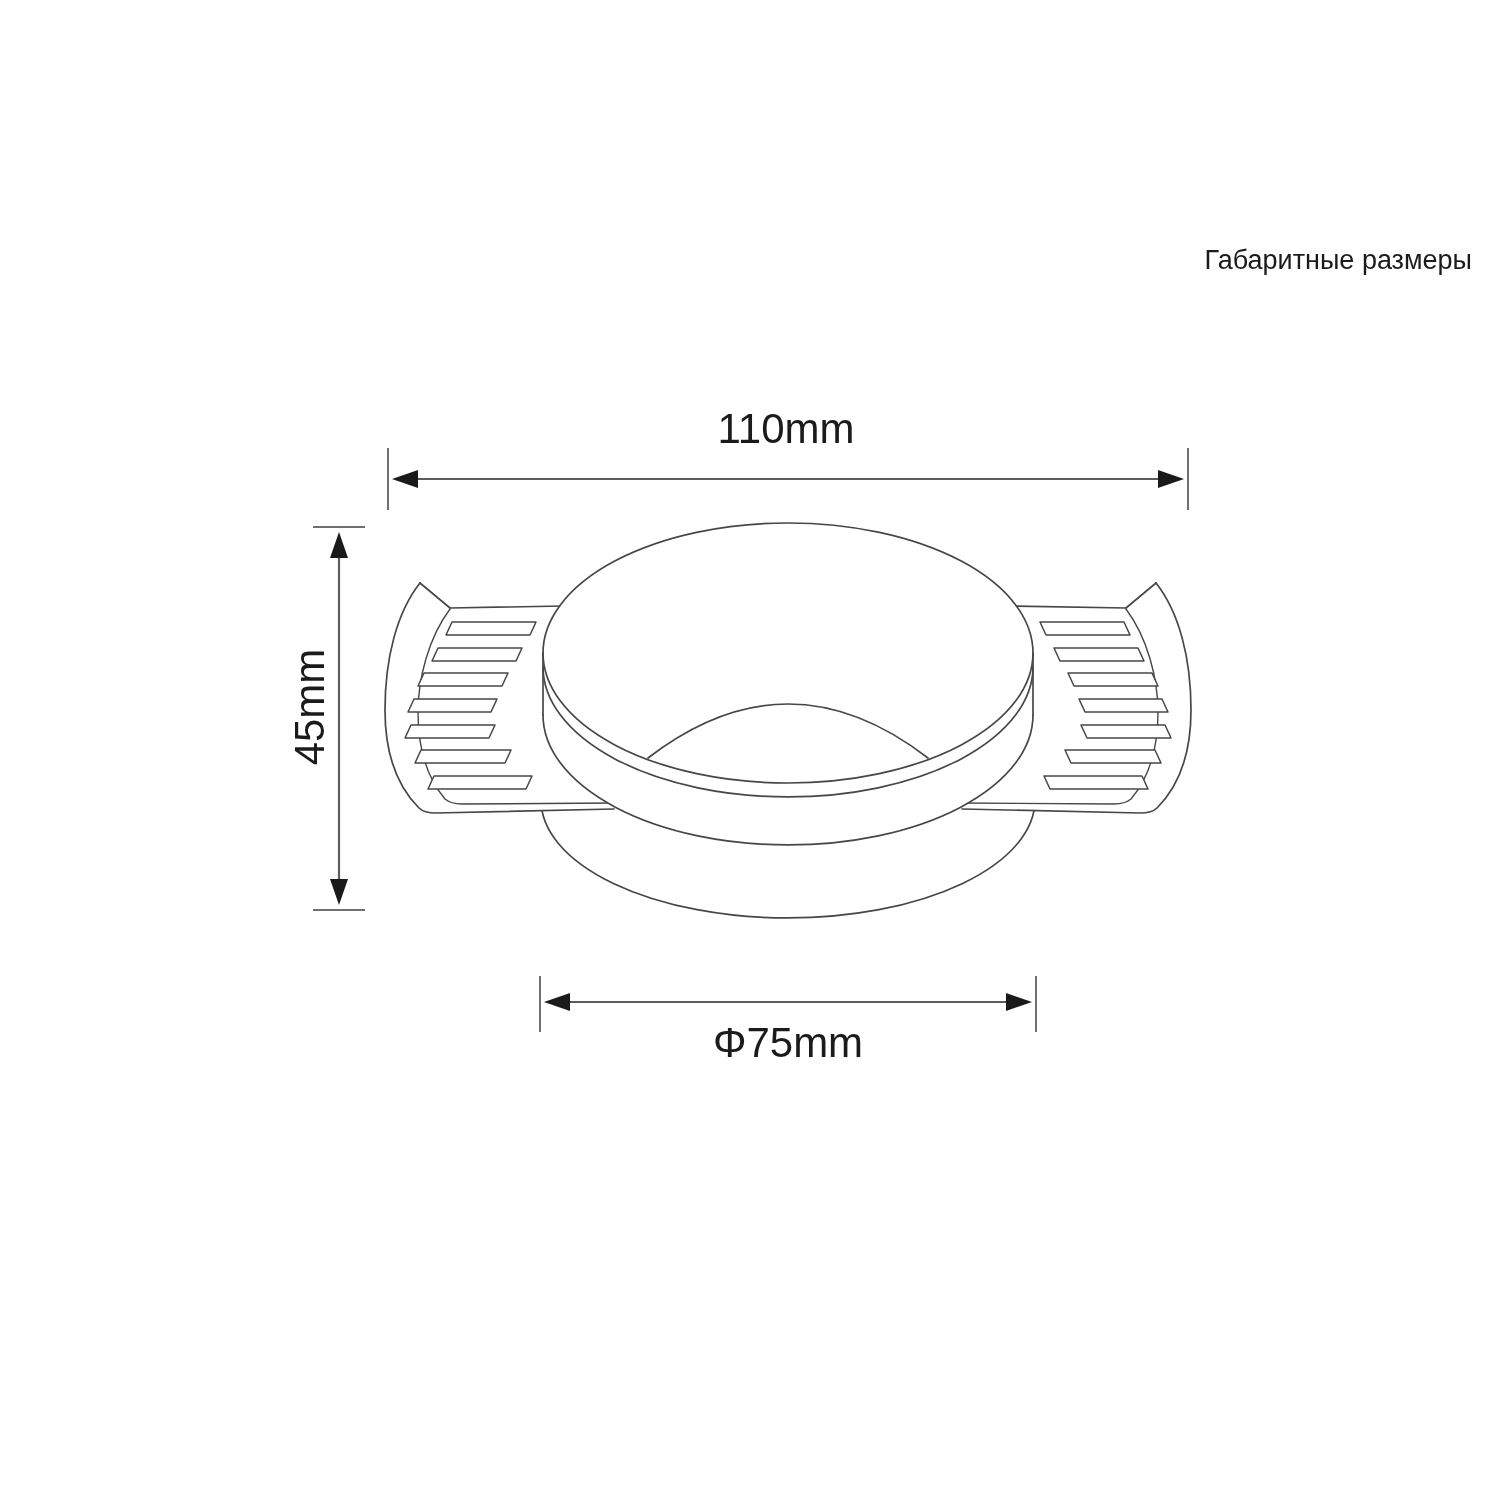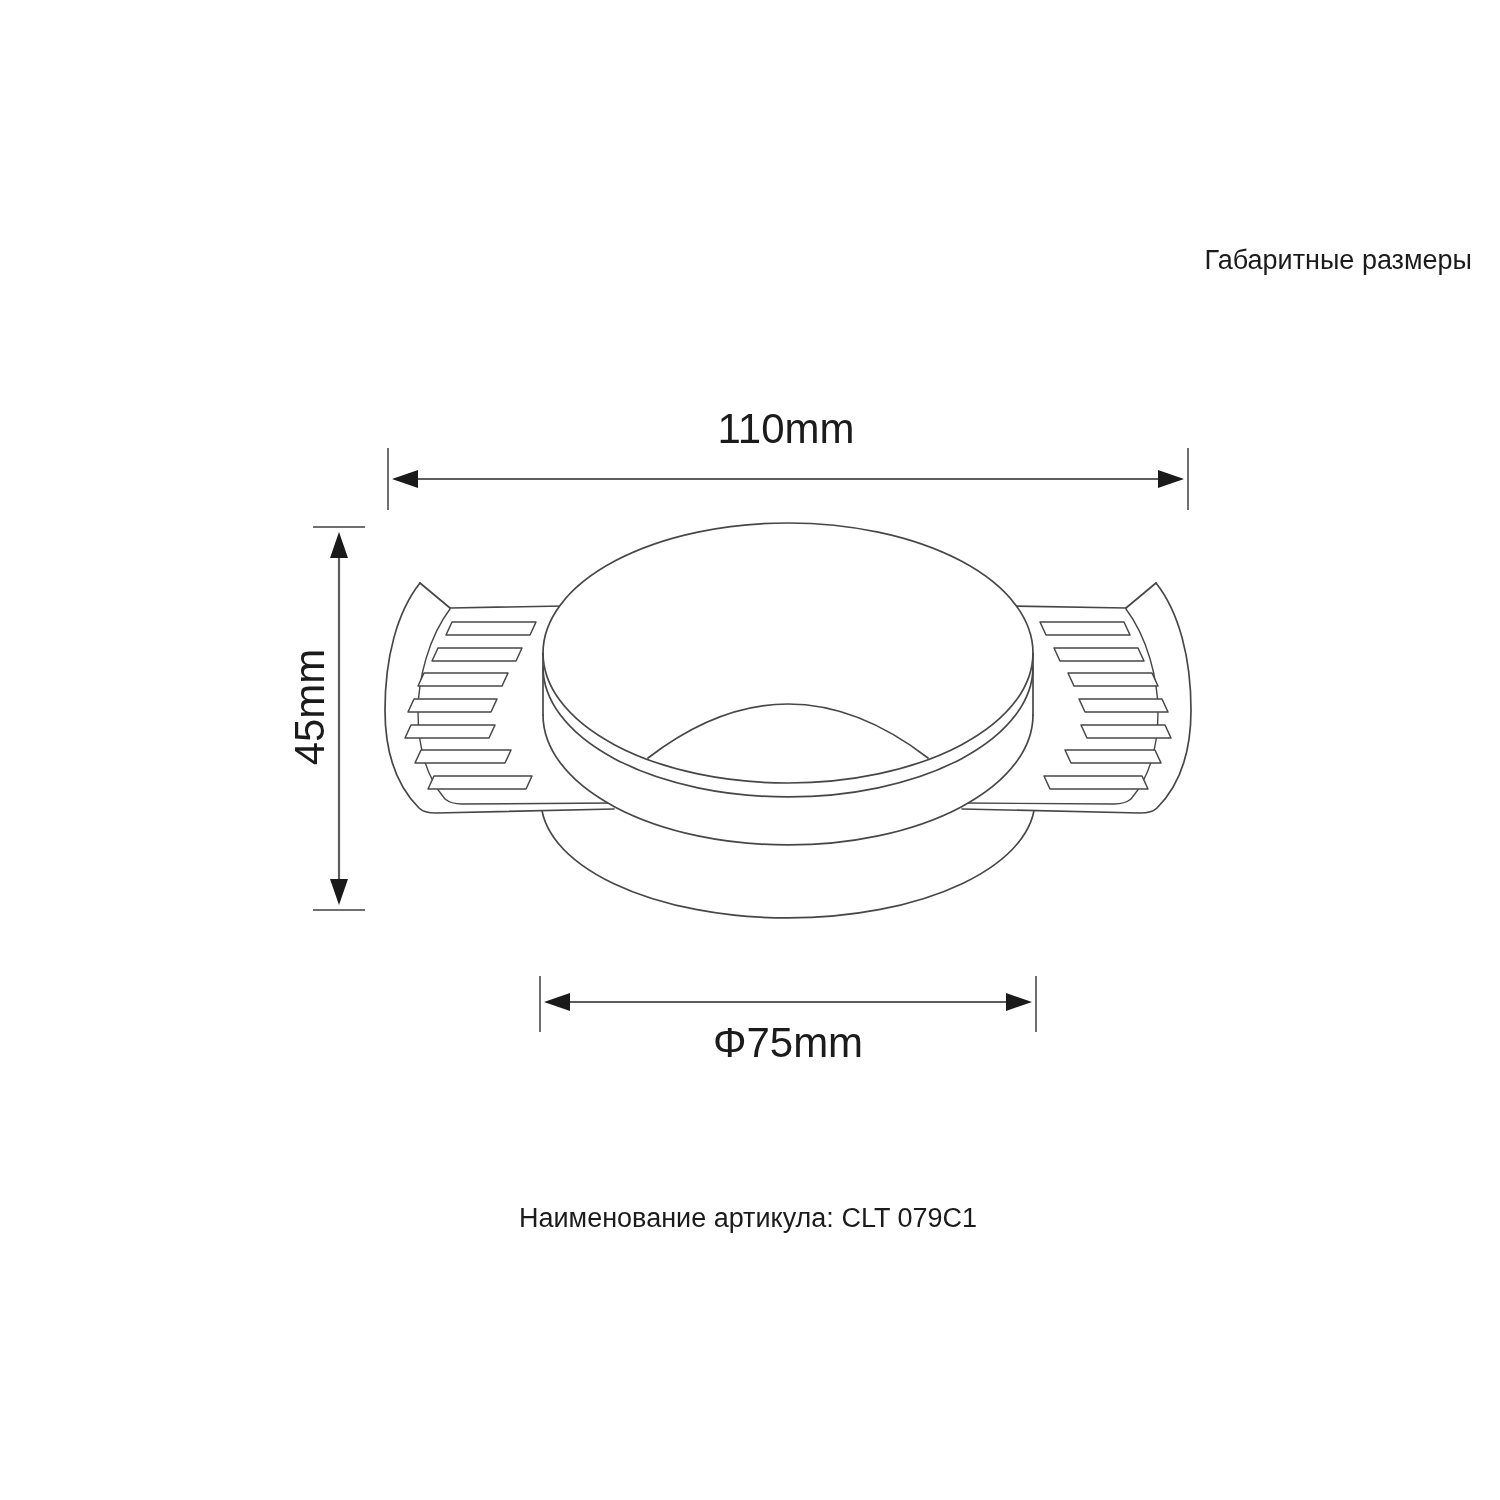"Наименование артикула: CLT 079C1" div.label { html: <div> <span>Наименование артикула:</span> <span>CLT 079C1</span> </div> -> none }
